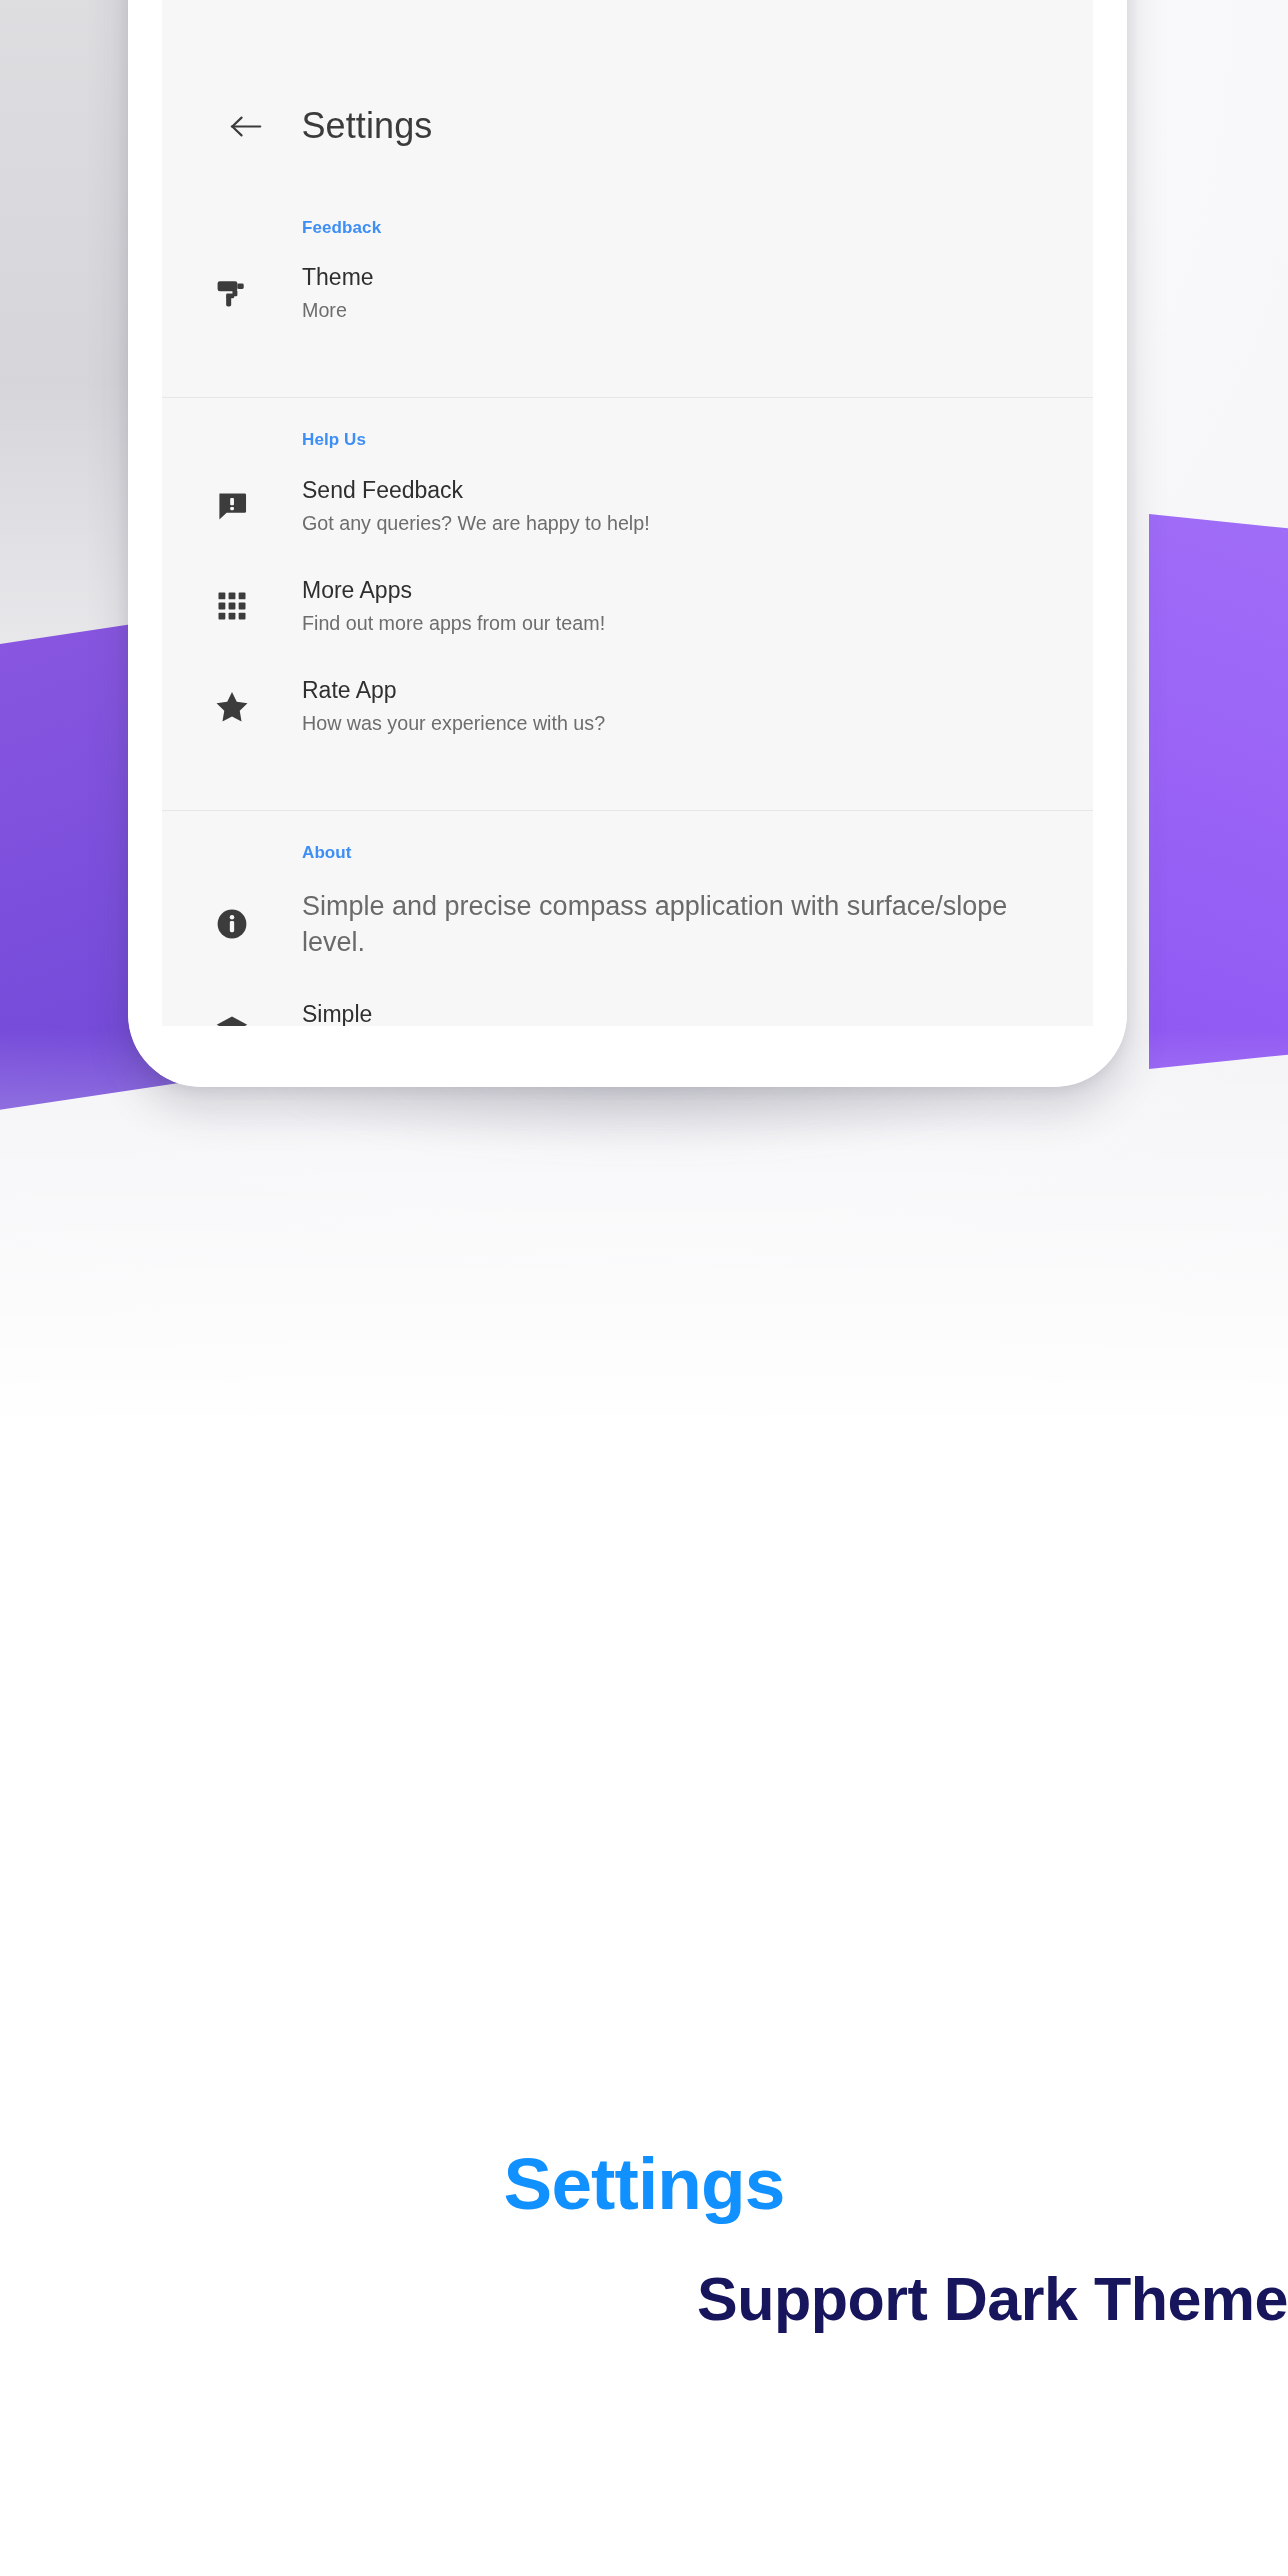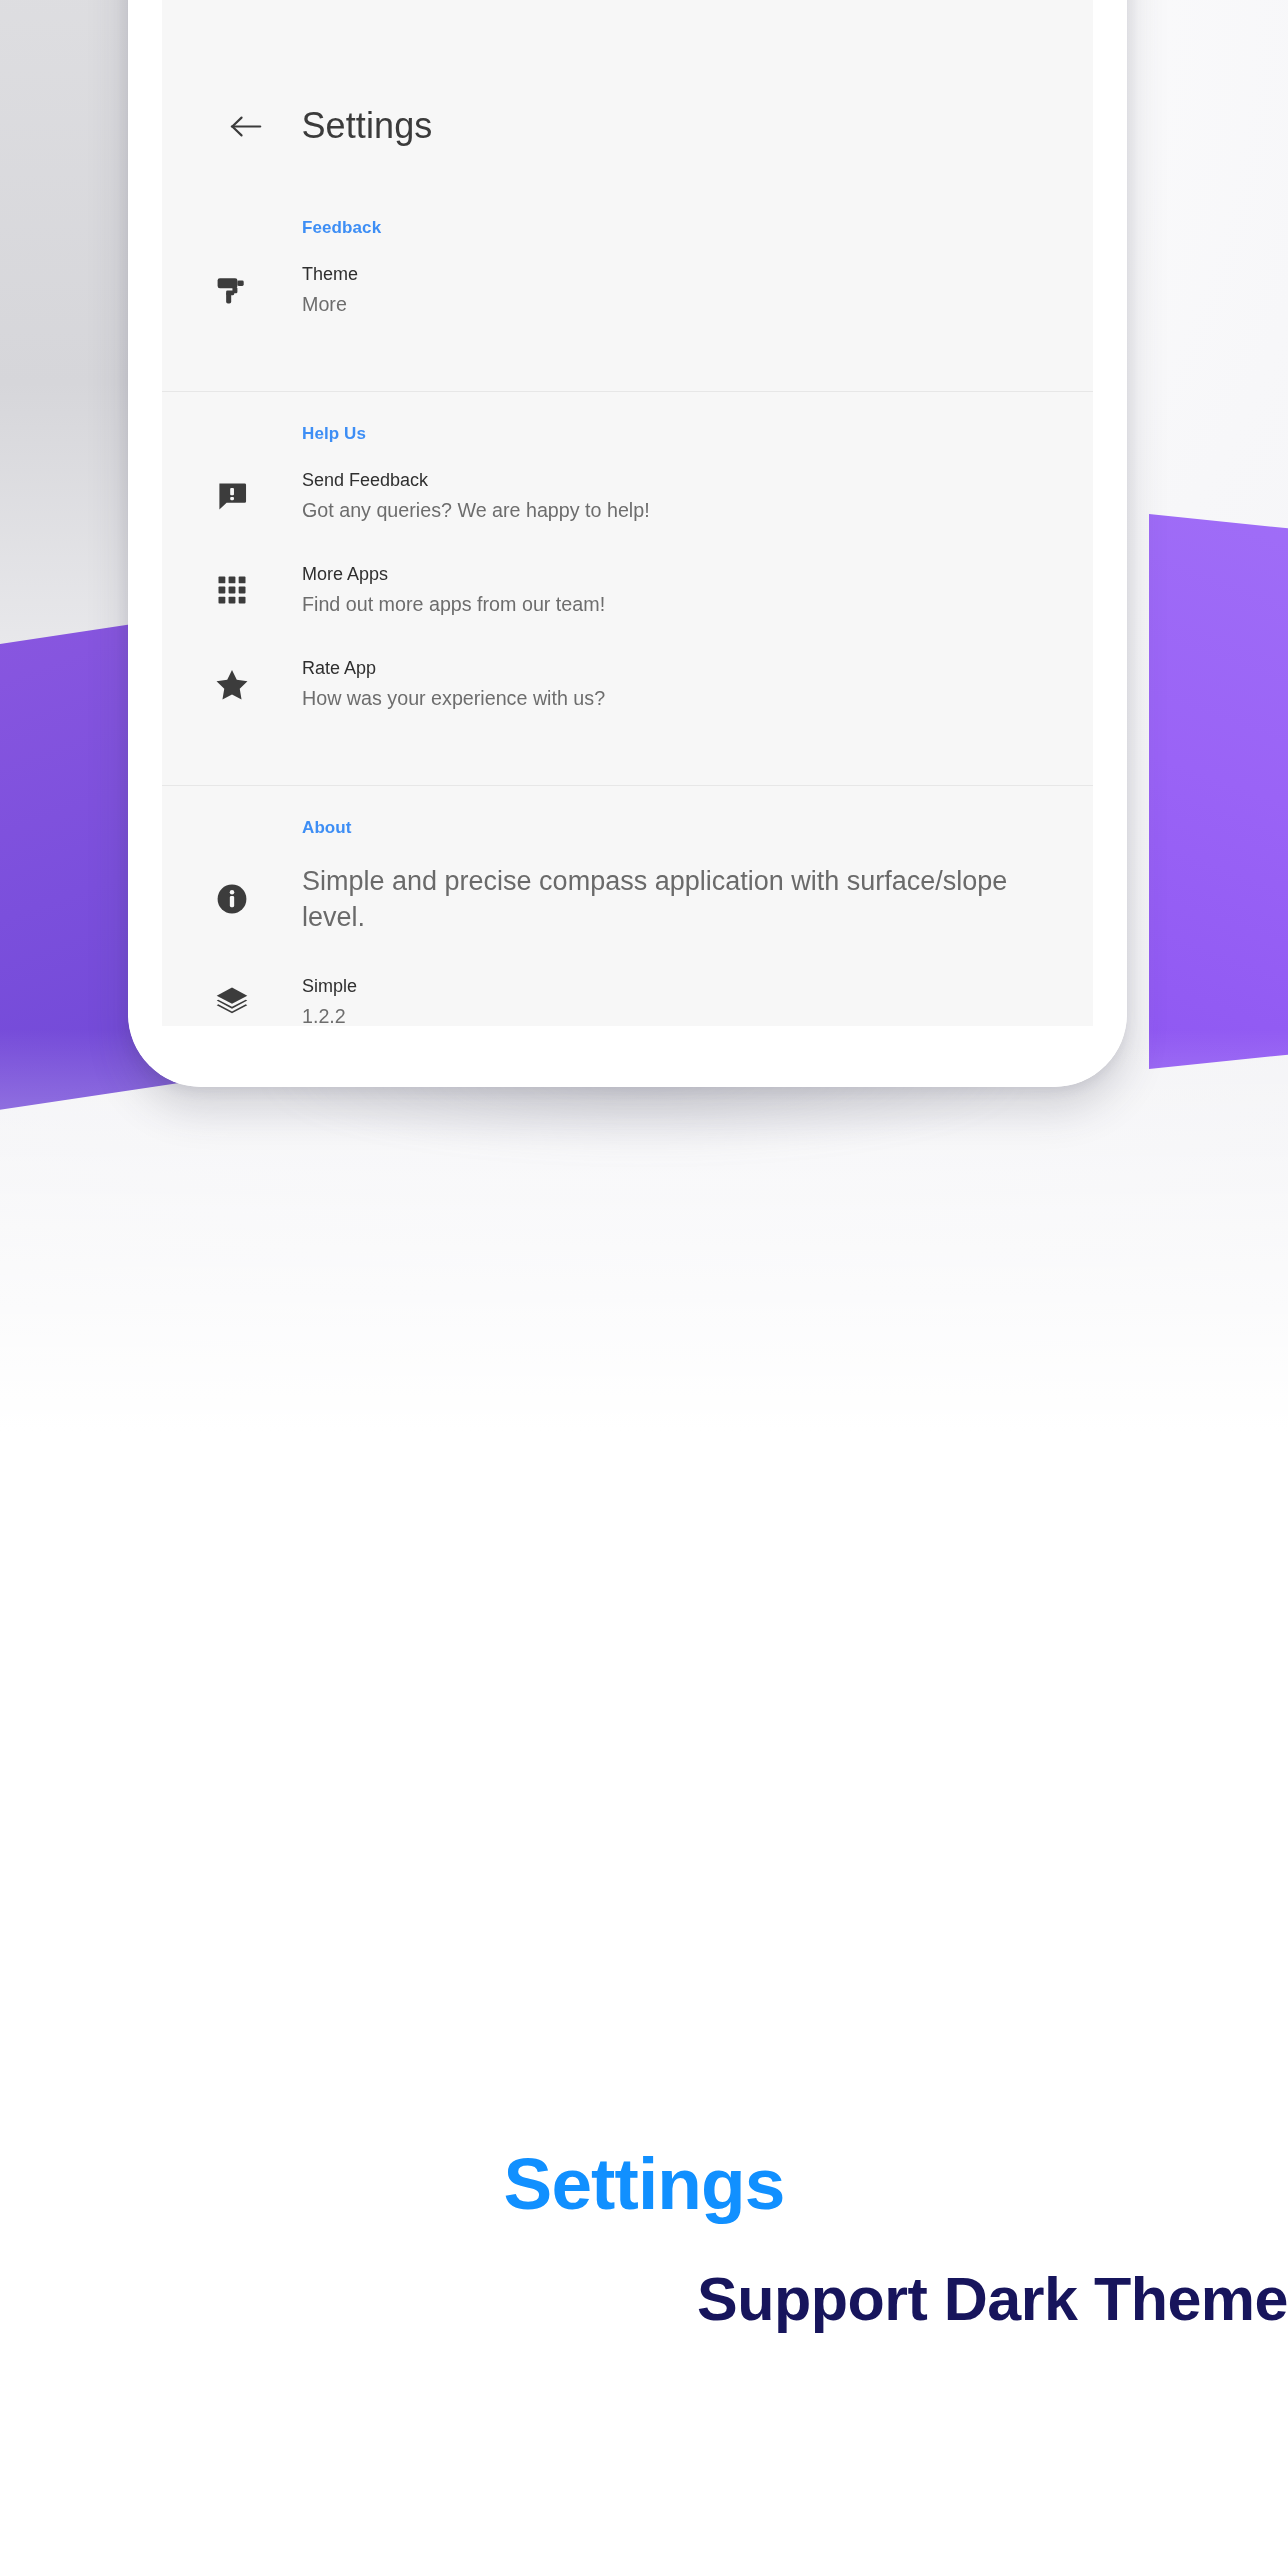"Theme" .row-title { font-size: 18px -> 23px }
